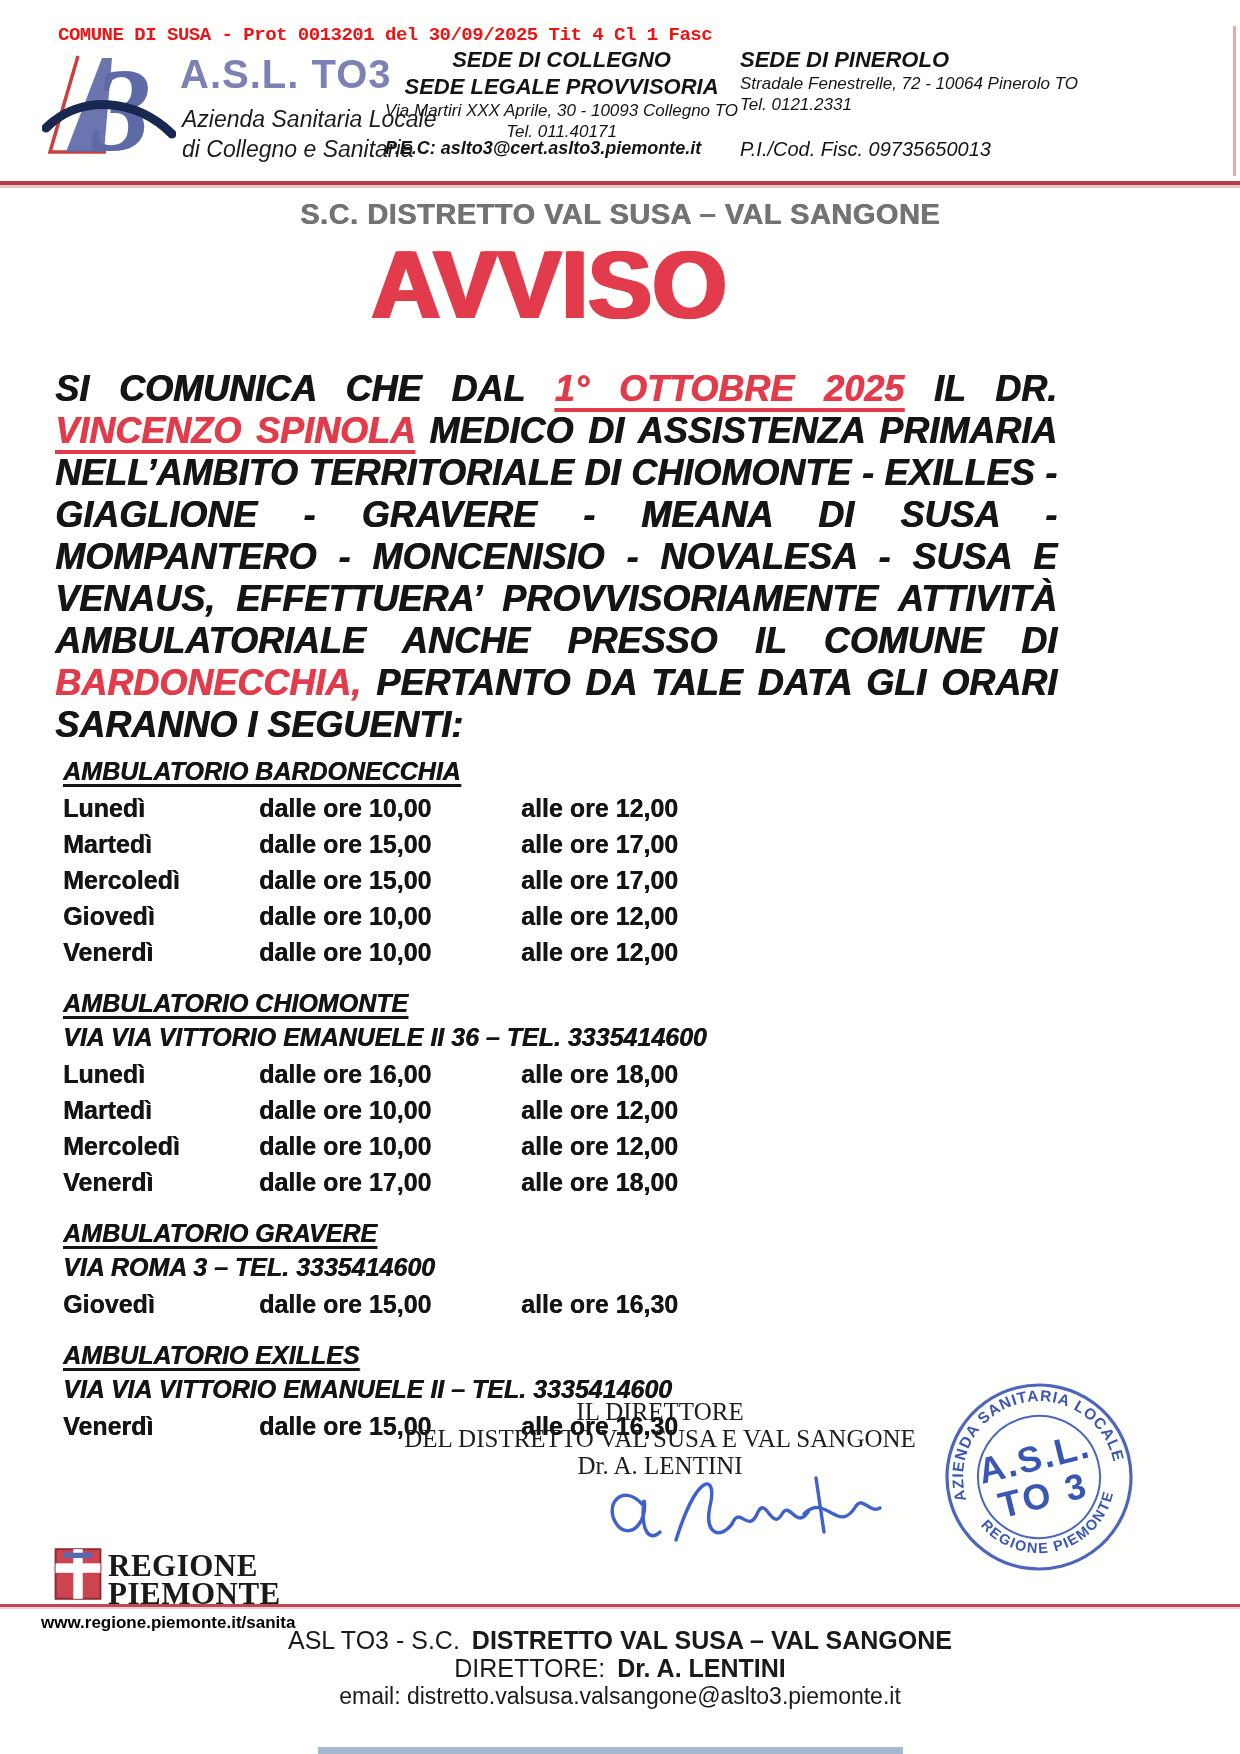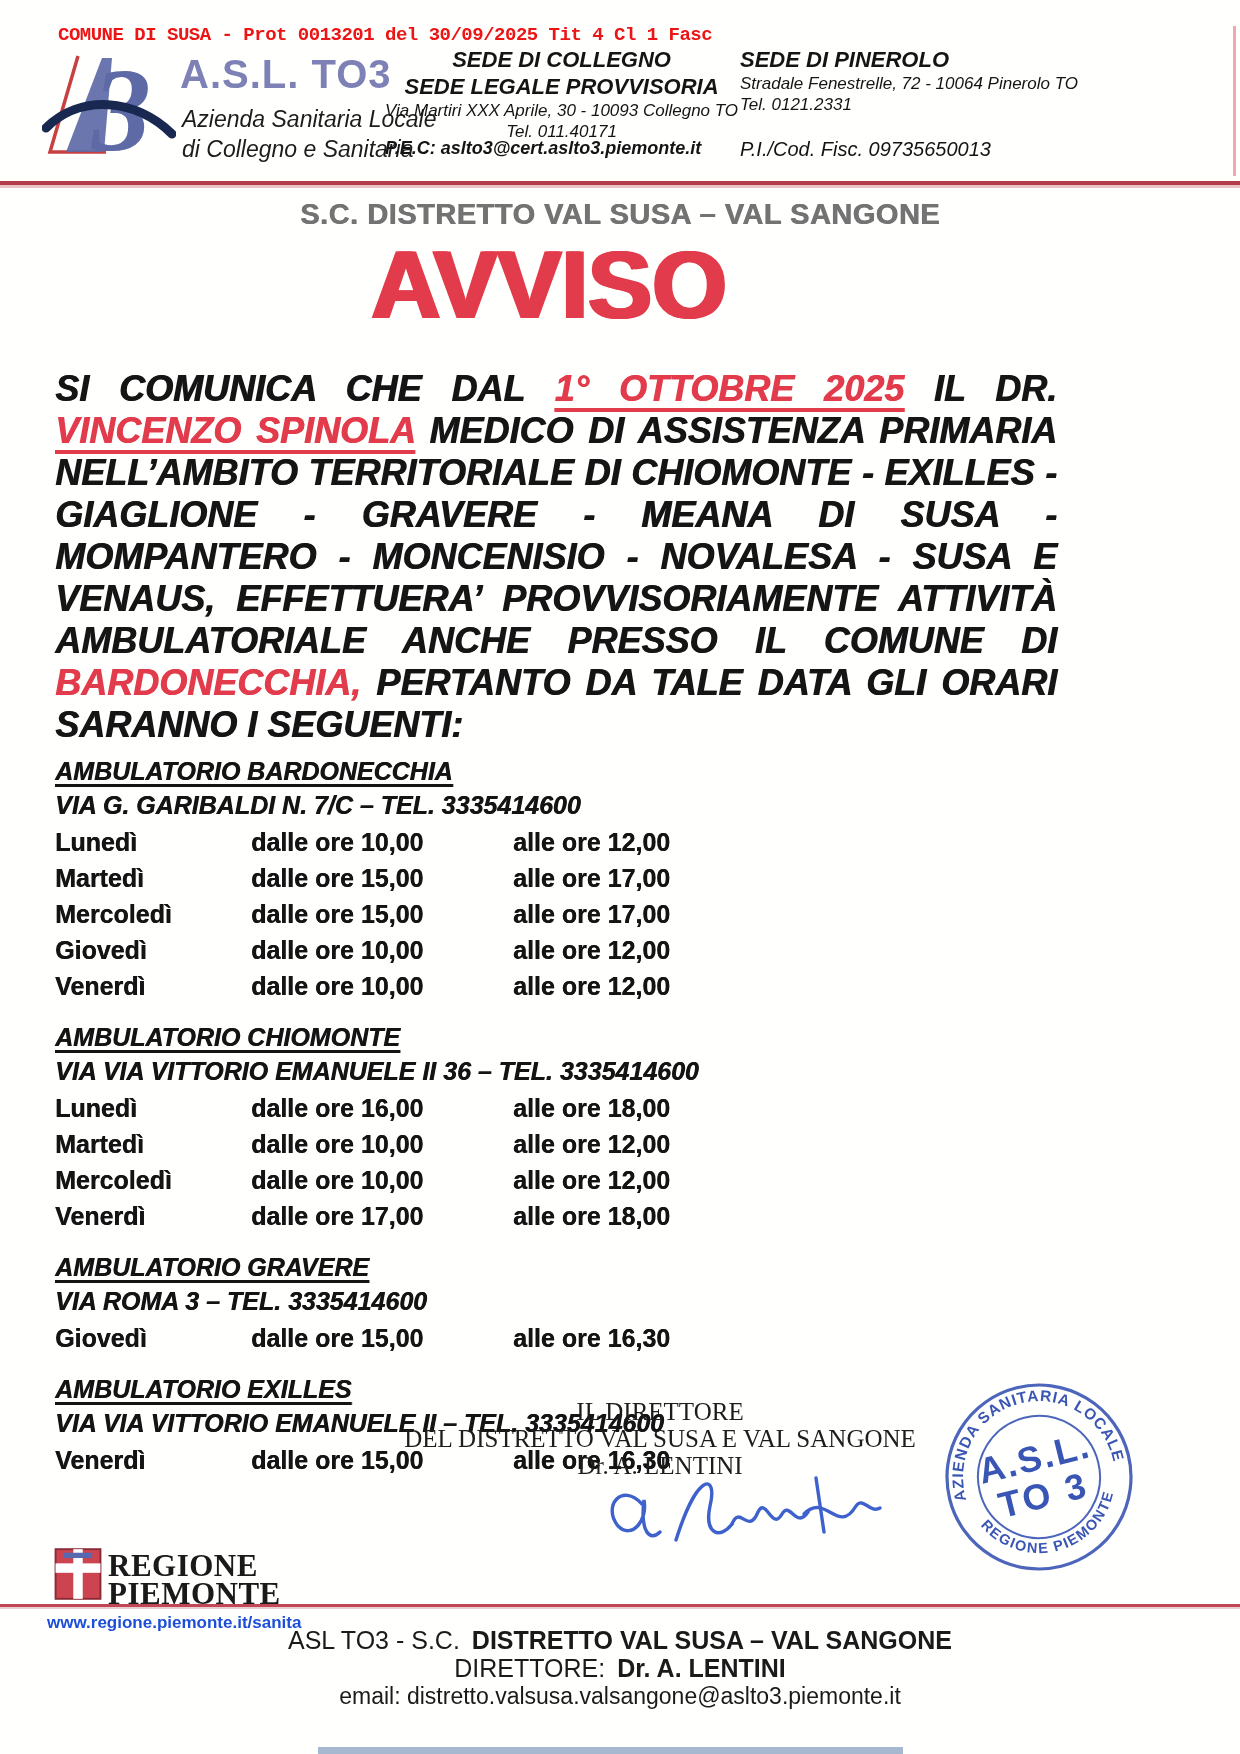"AMBULATORIO BARDONECCHIA" .clinic { margin: 0 0 18px 0 -> 0 0 18px 8px }
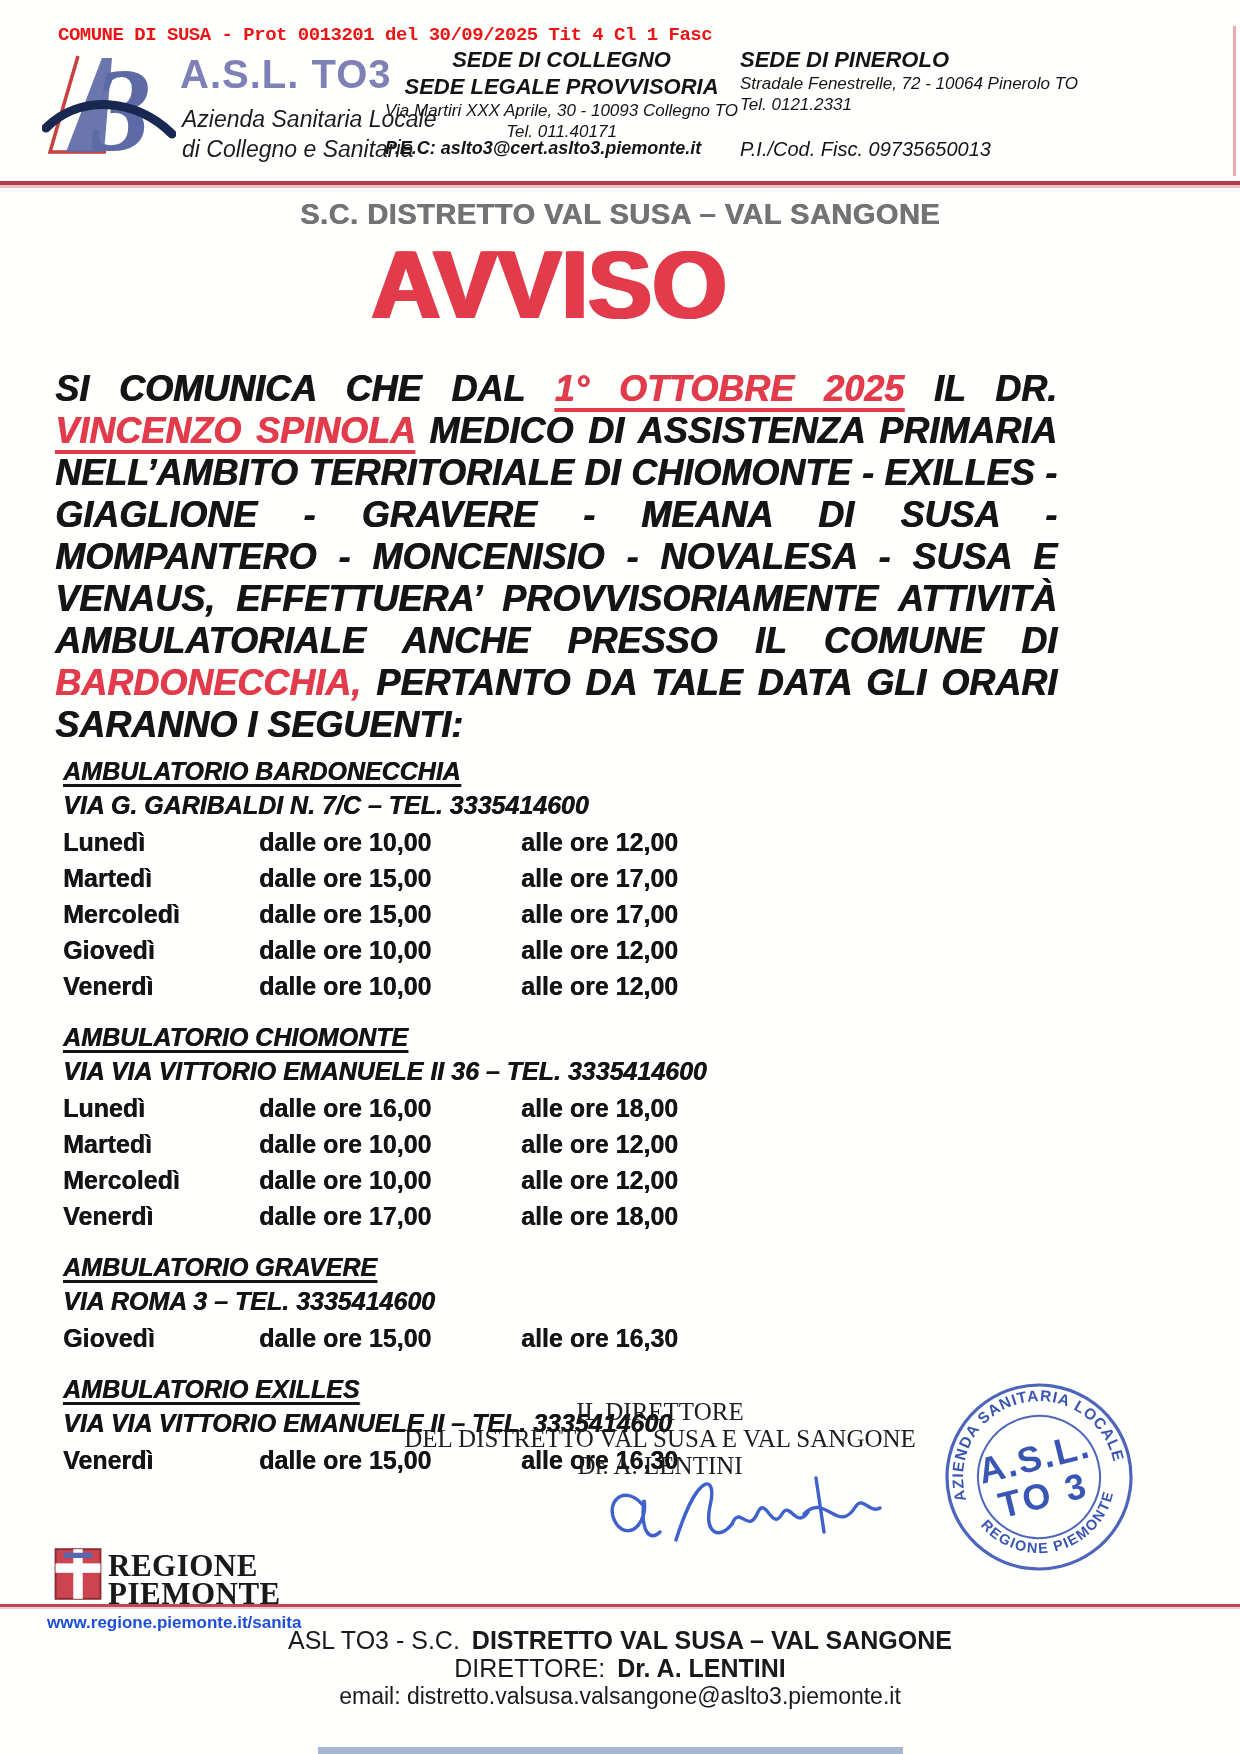"VIA G. GARIBALDI N. 7/C" div.clinic-address { html: <div>VIA G. GARIBALDI N. 7/C – TEL. 3335414600</div> -> none }
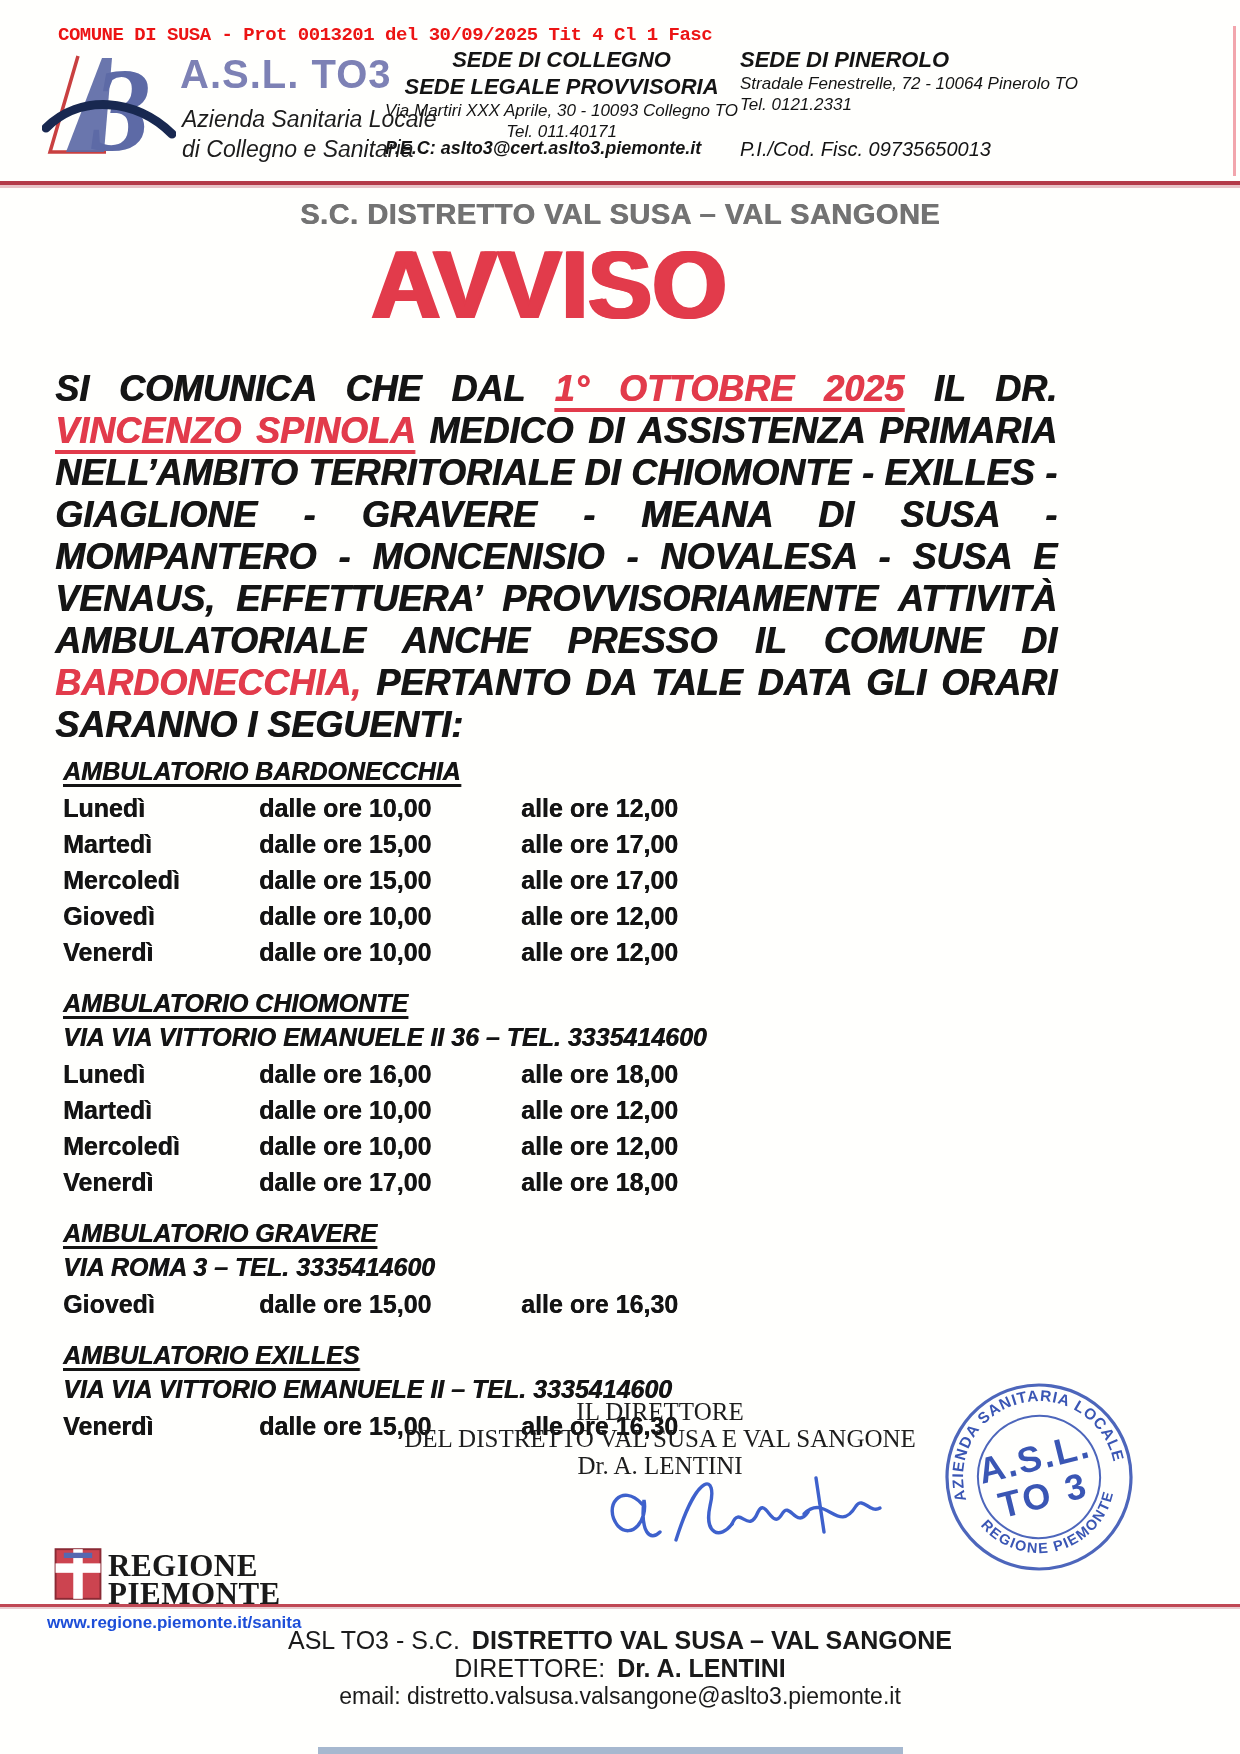"www.regione.piemonte.it/sanita" .website { color: #1d4ed8 -> #000000; left: 47px -> 41px }
